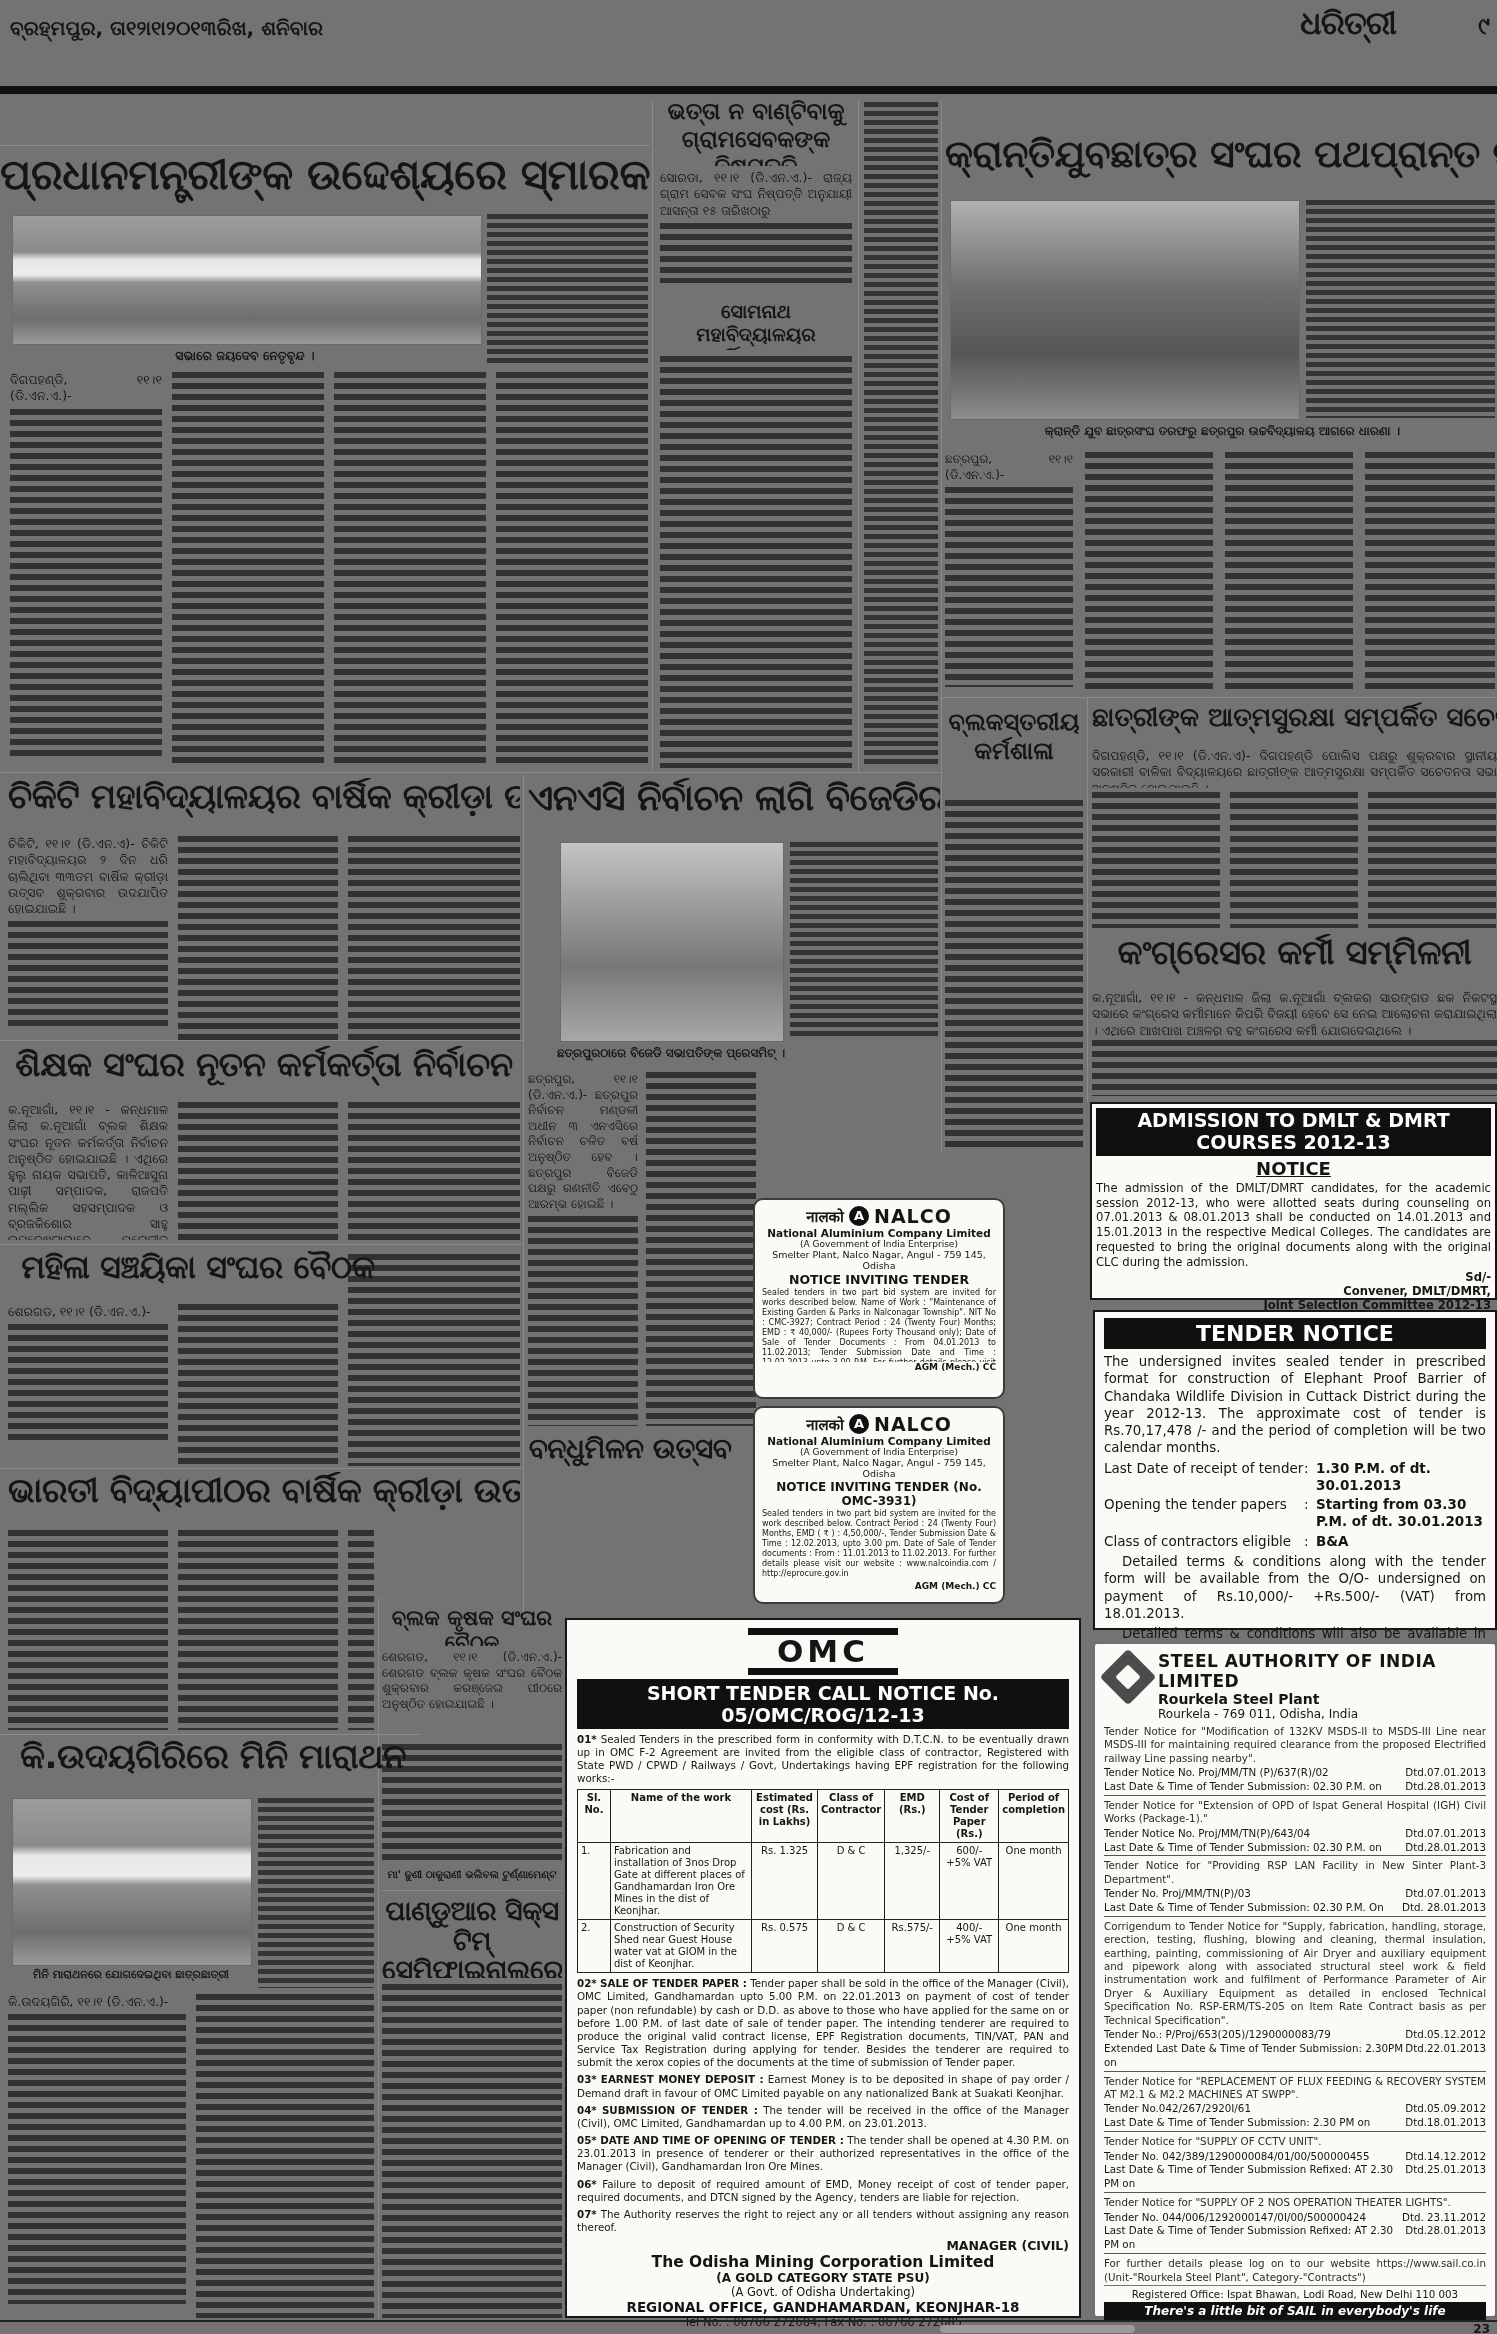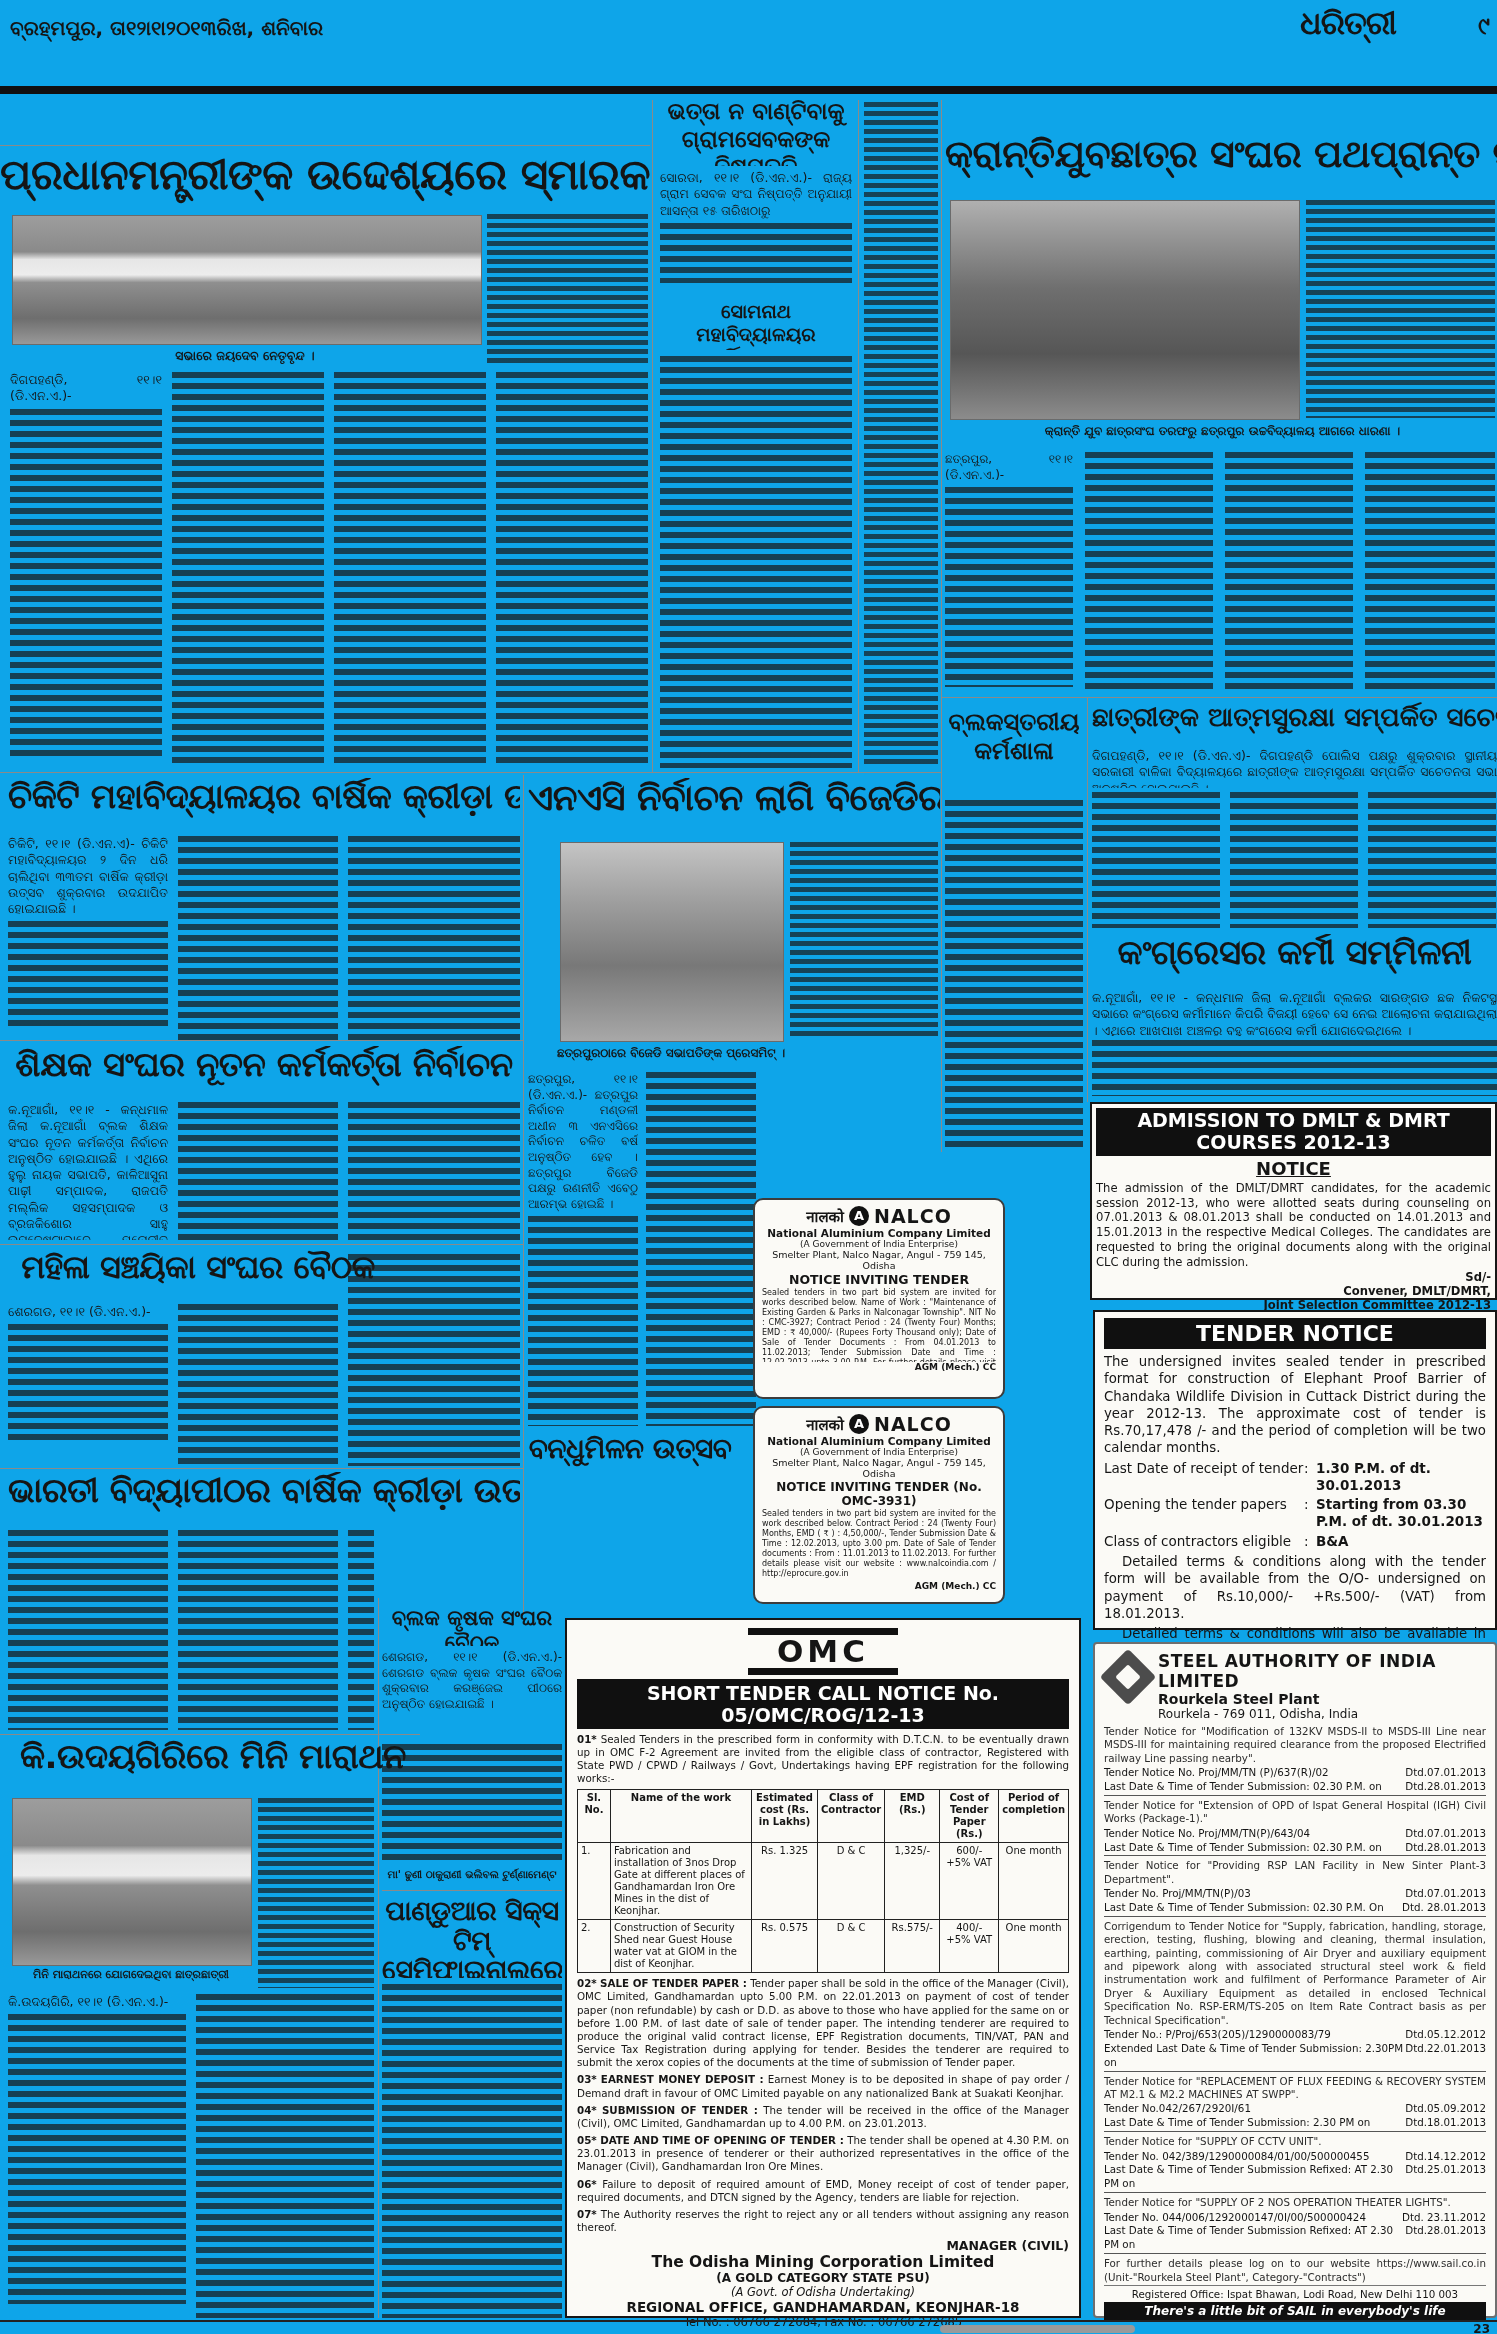"ବ୍ରହ୍ମପୁର, ତା୧୨ା୧ା୨୦୧୩ରିଖ, ଶନିବାର" .page { background: #0ea5e9 -> #737373 }
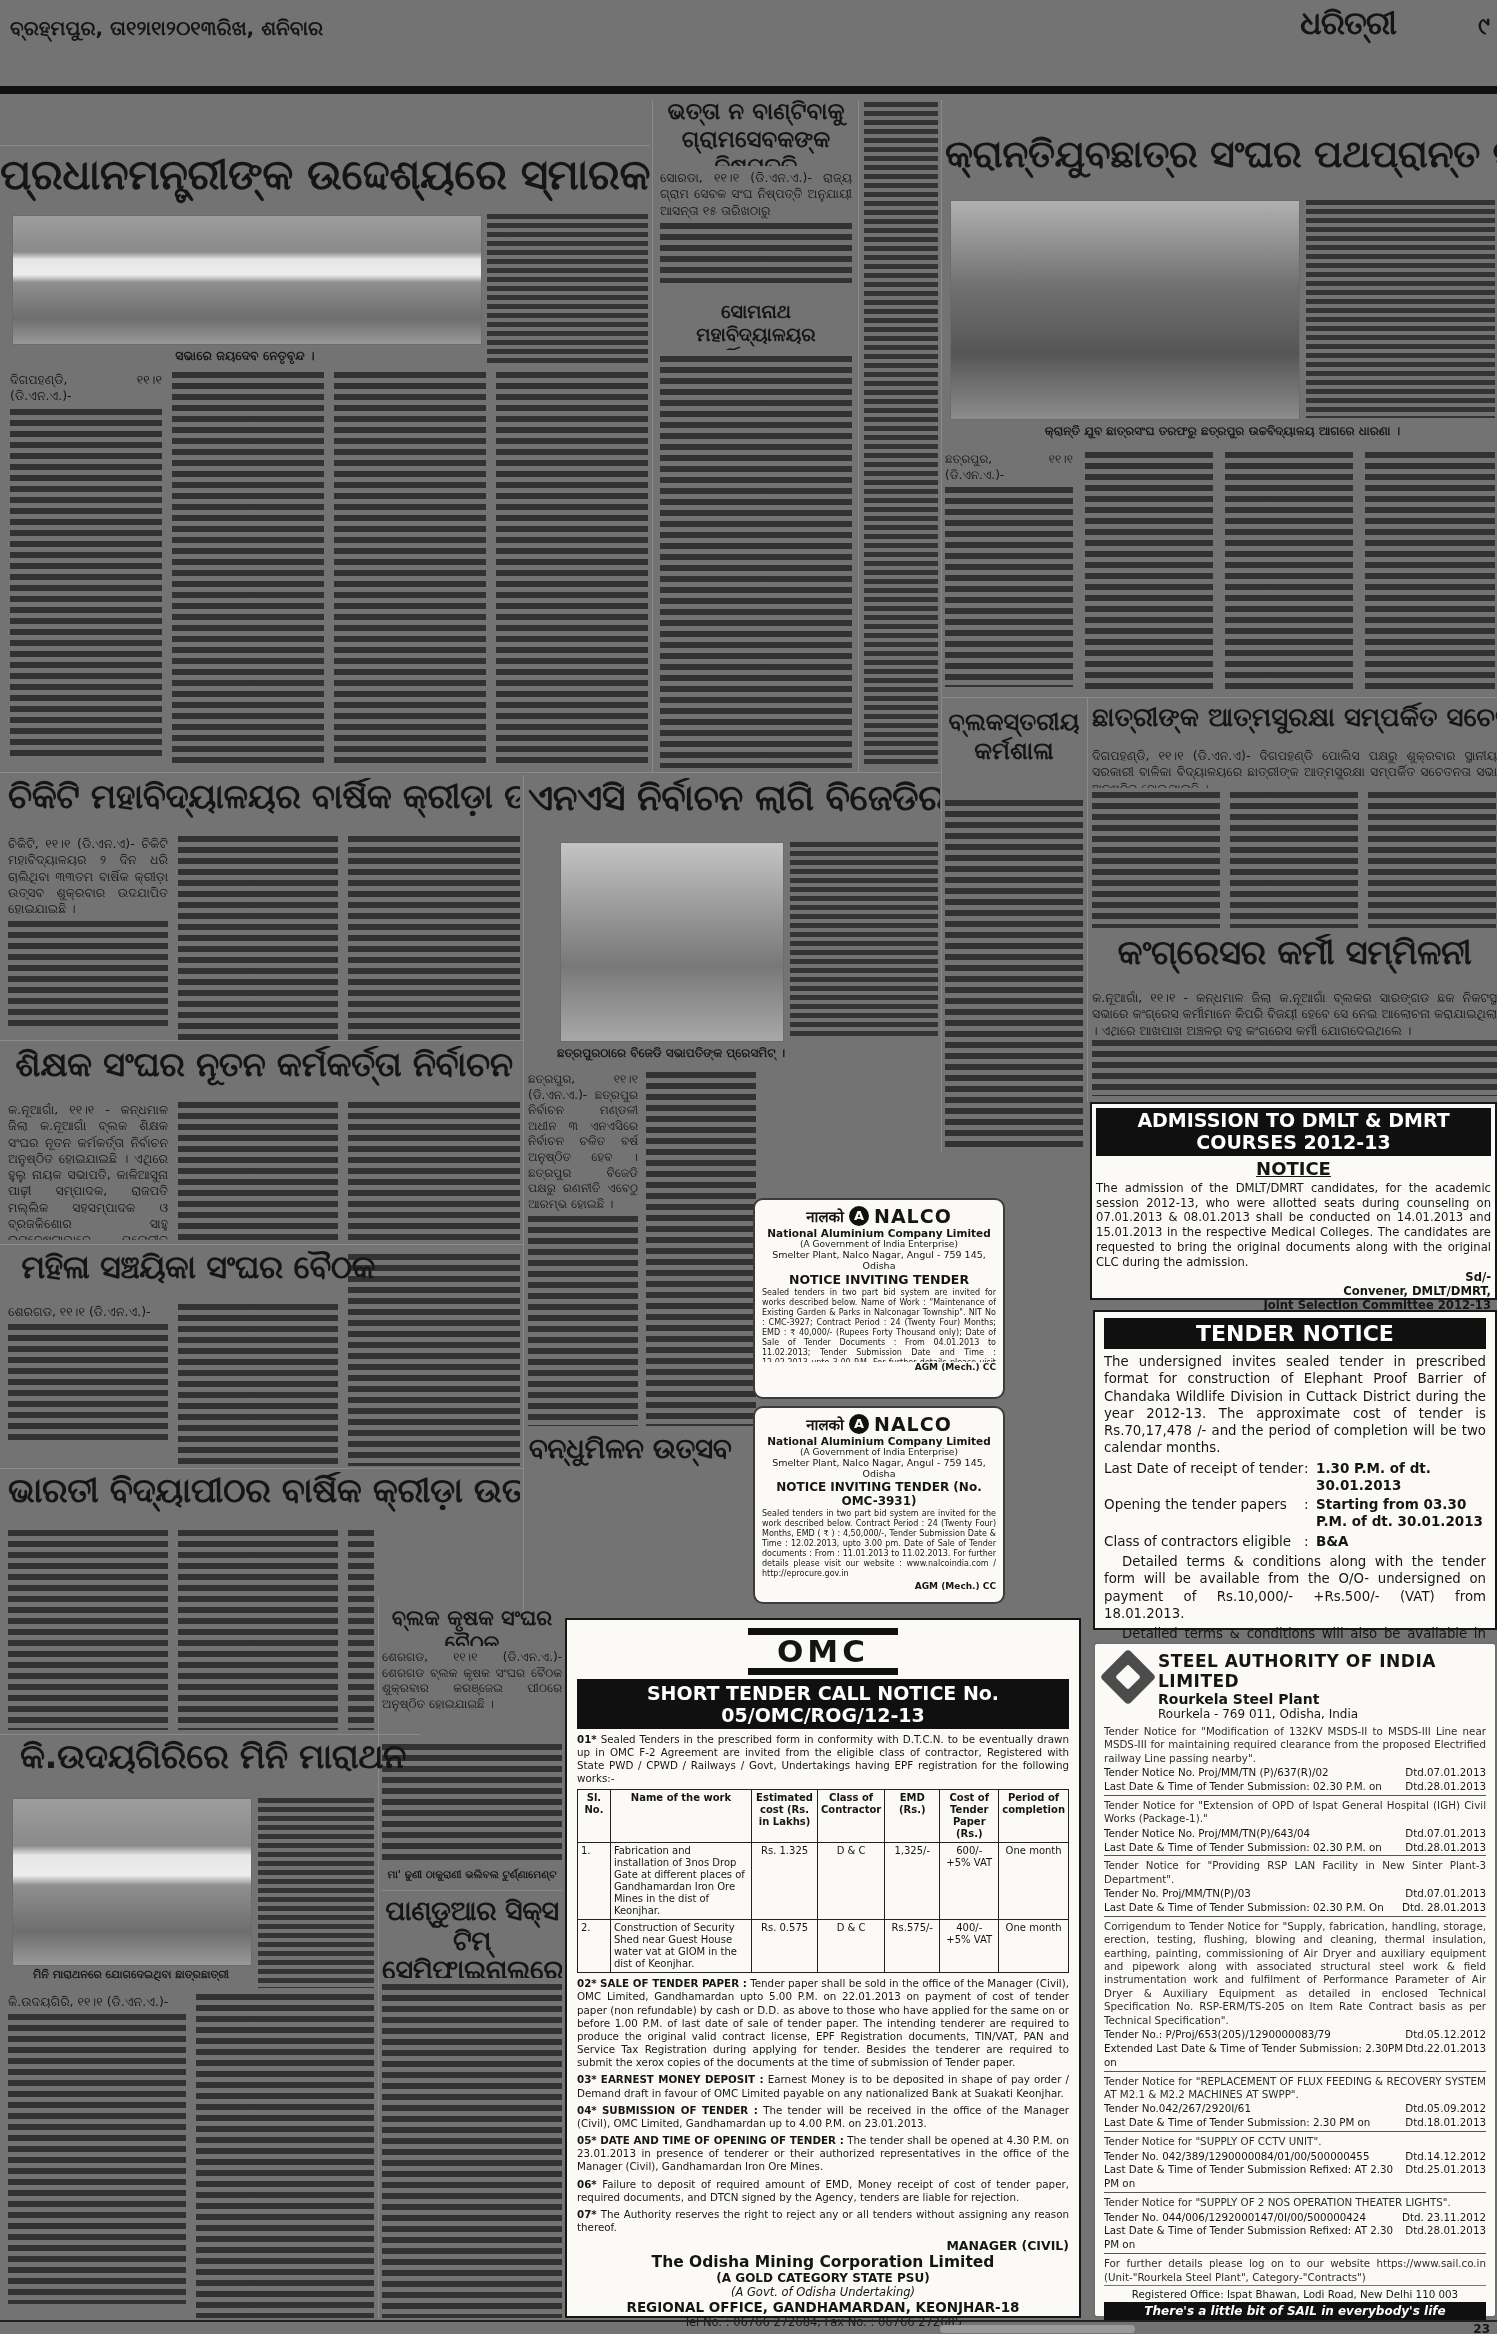"(A Govt. of Odisha Undertaking)" div.ctr { font-style: italic -> none }
